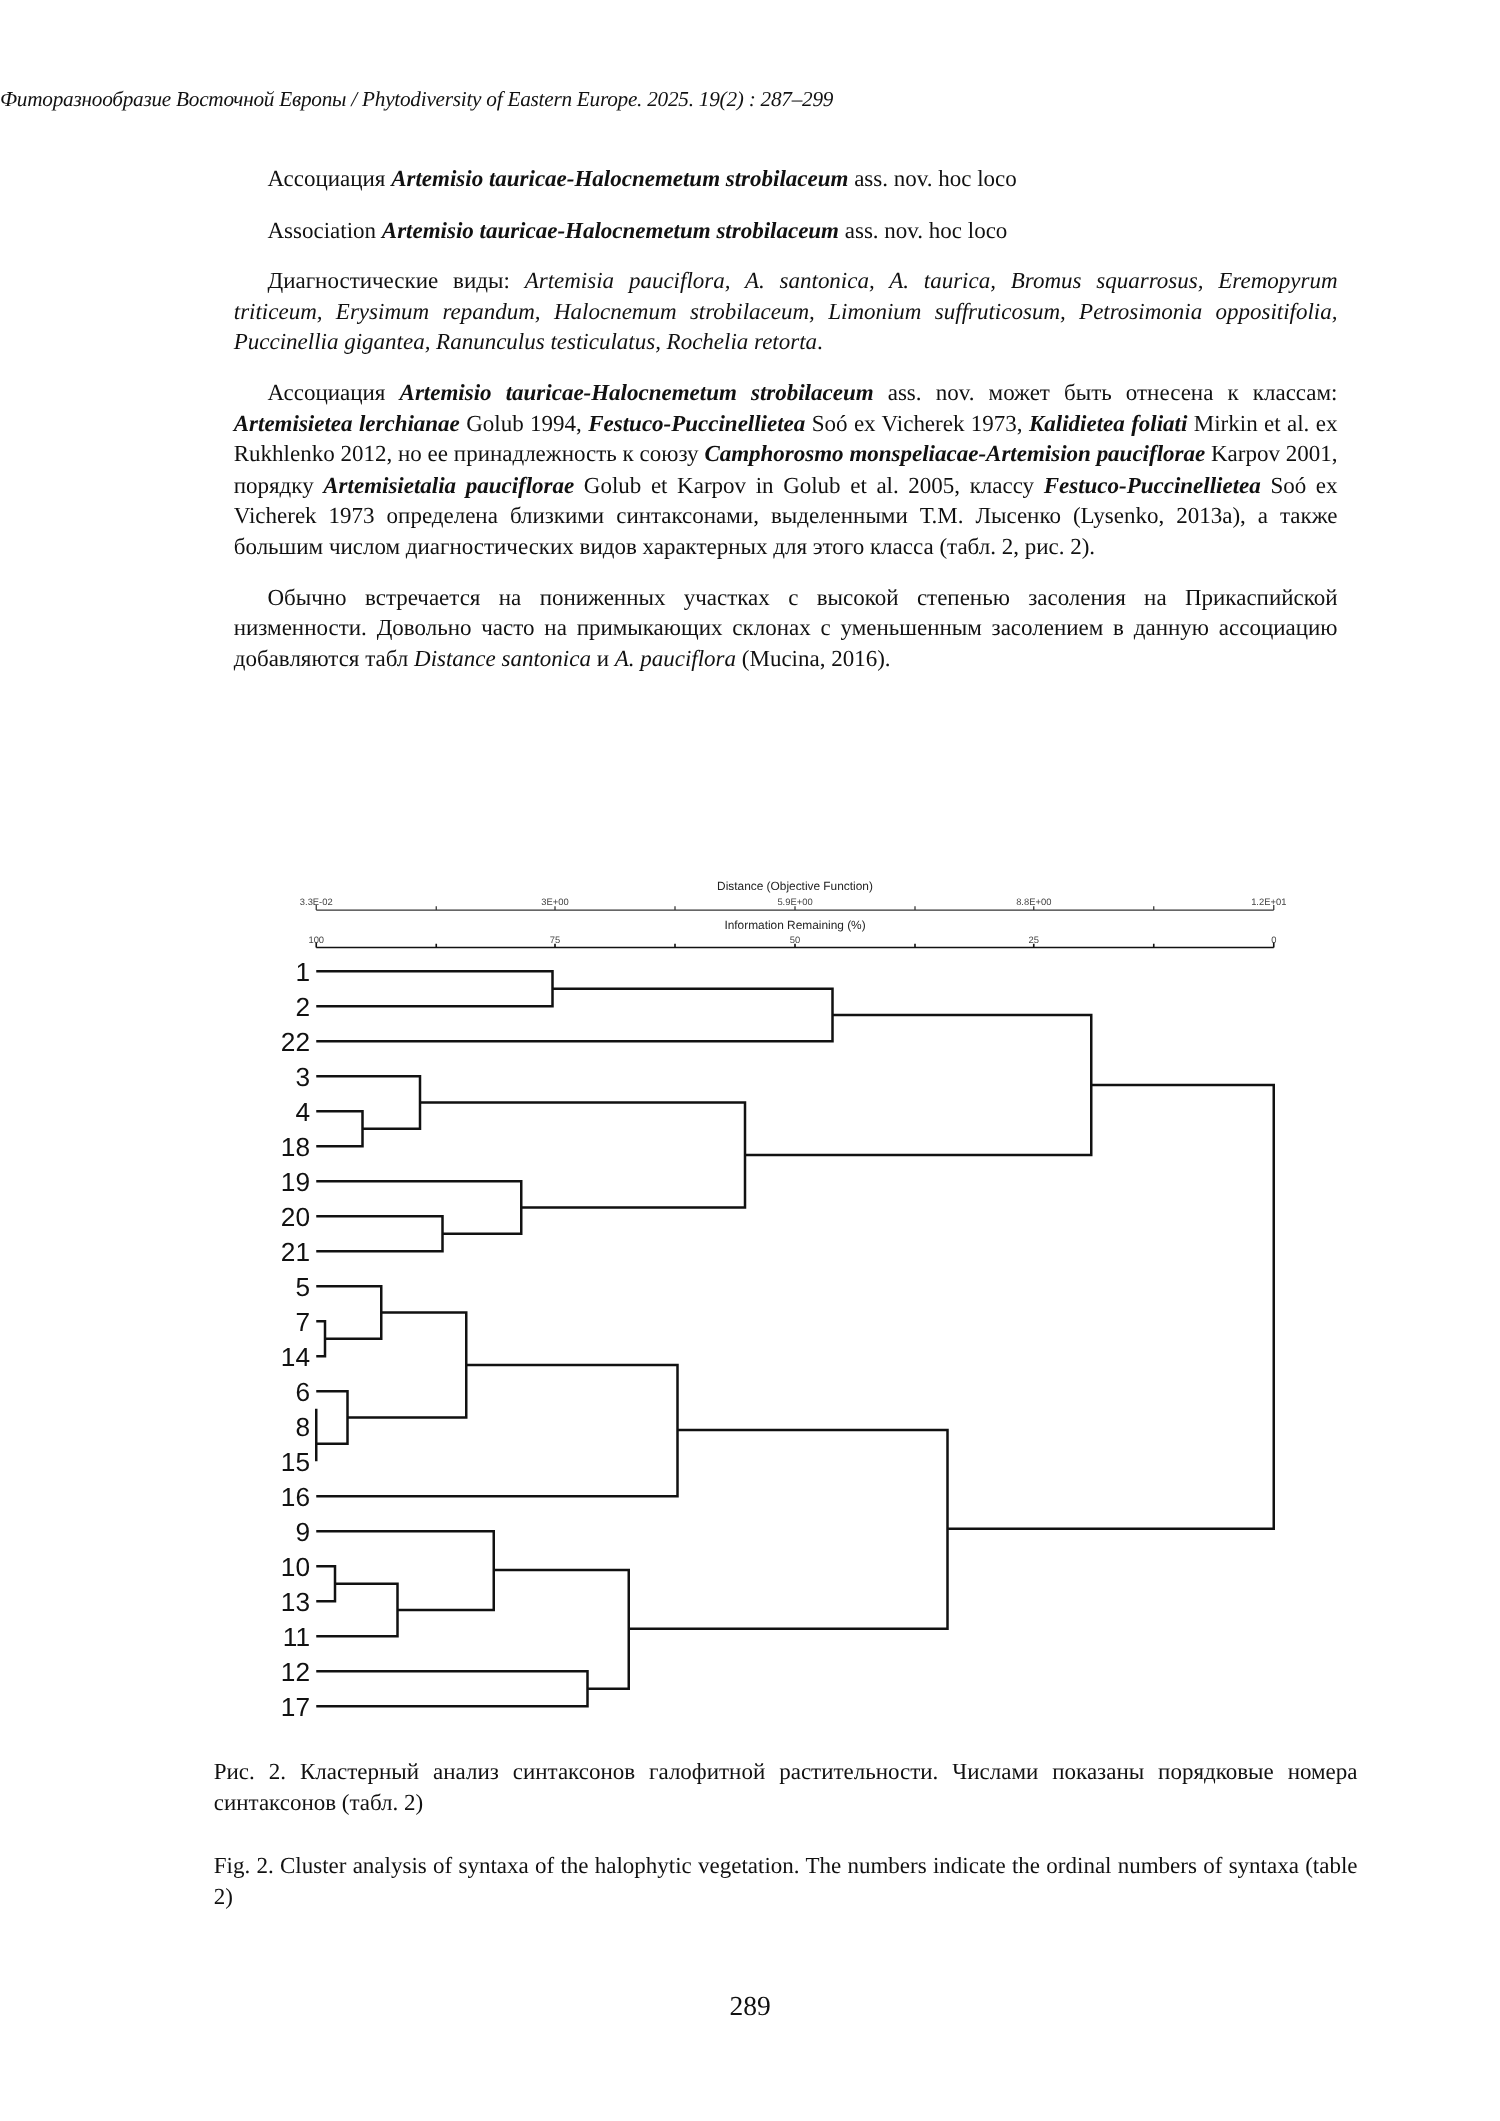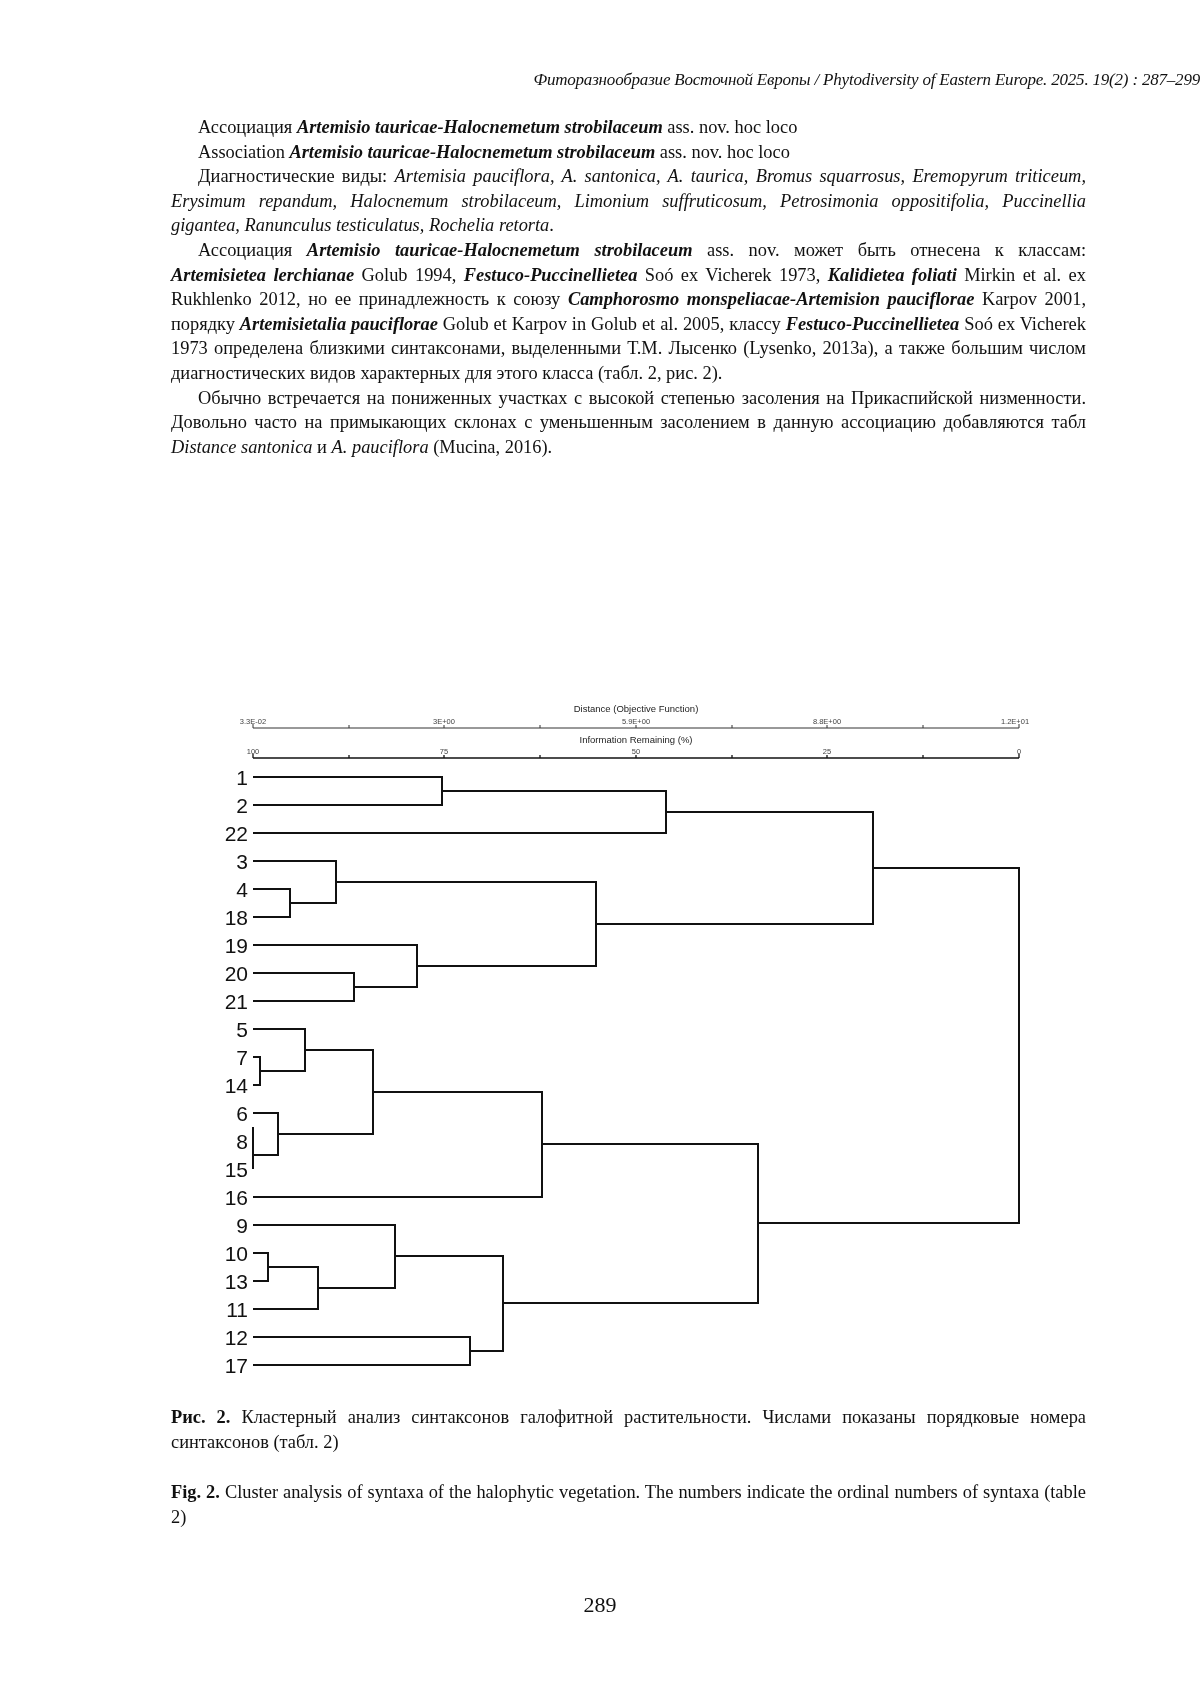"Фиторазнообразие Восточной Европы /" .page-header { text-align: right -> left }
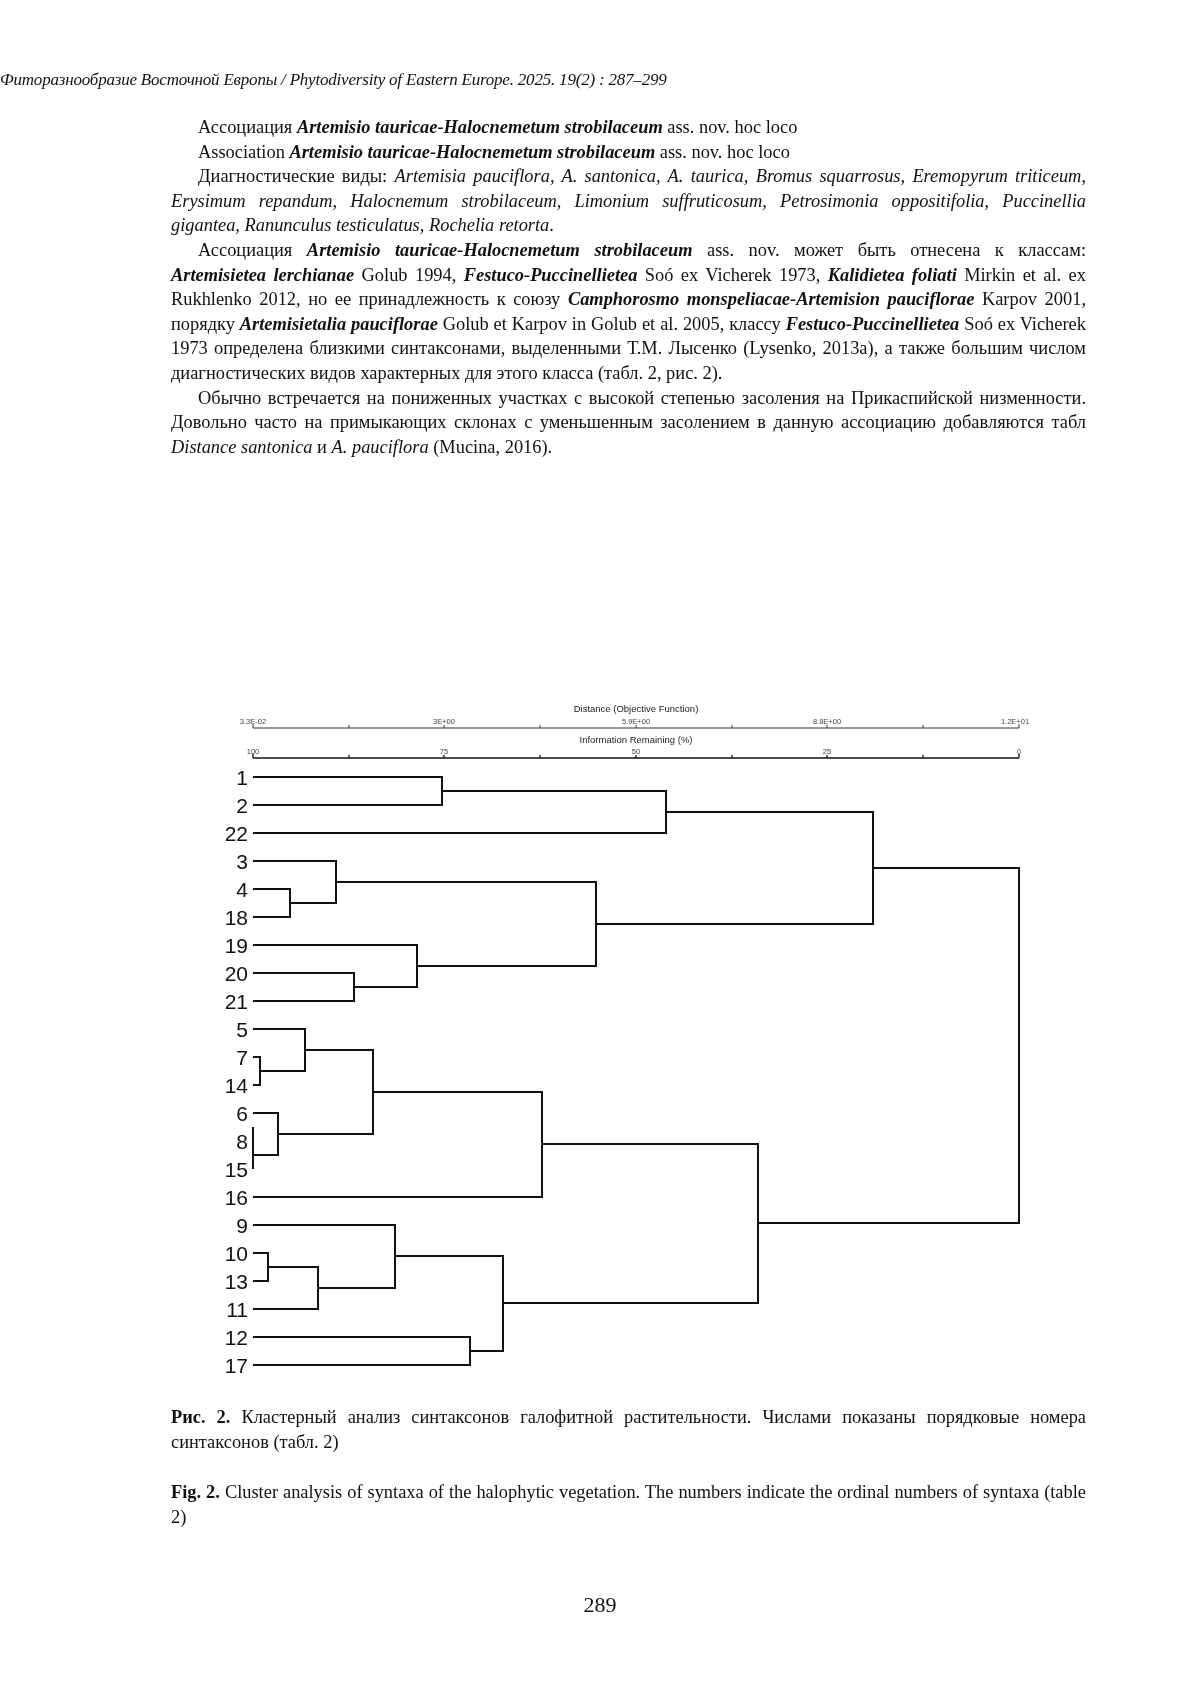"Ассоциация Artemisio" .body-text p { margin: 0 -> 16px }
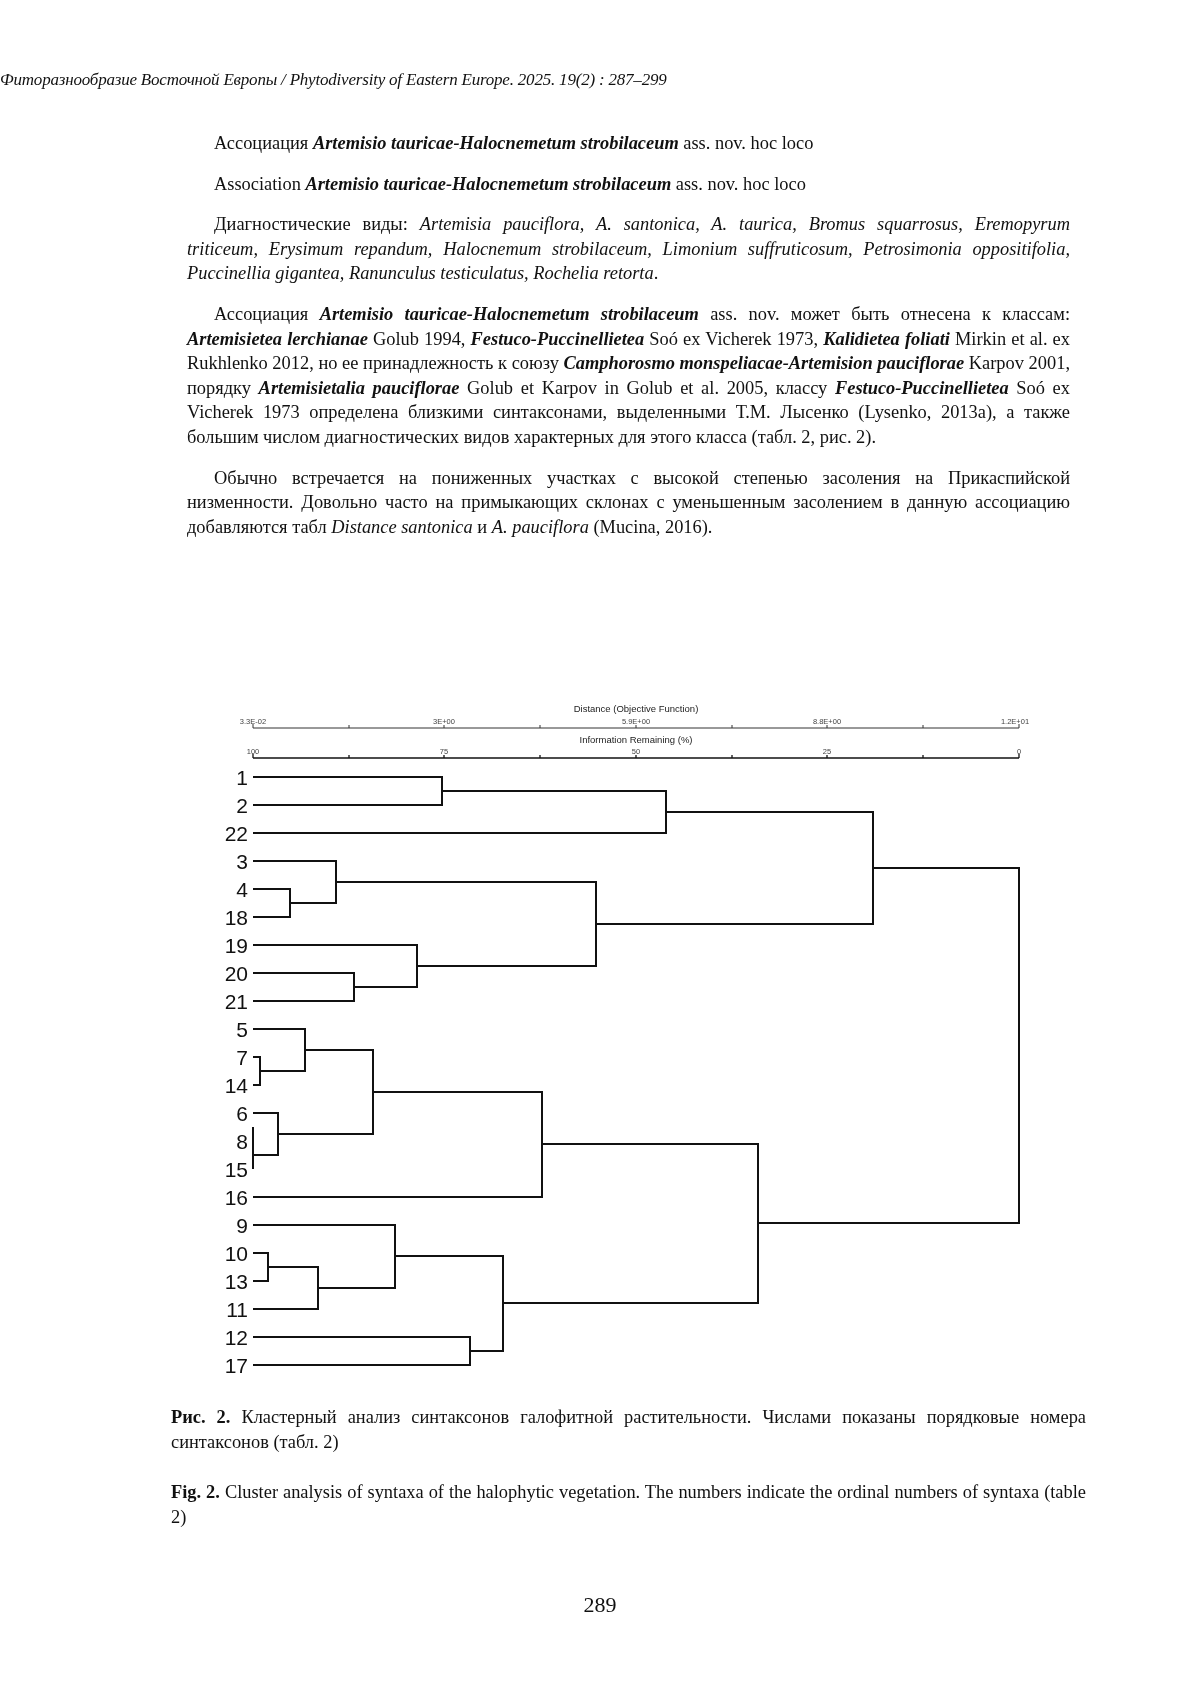"Рис. 2." .caption b { font-weight: bold -> normal }
